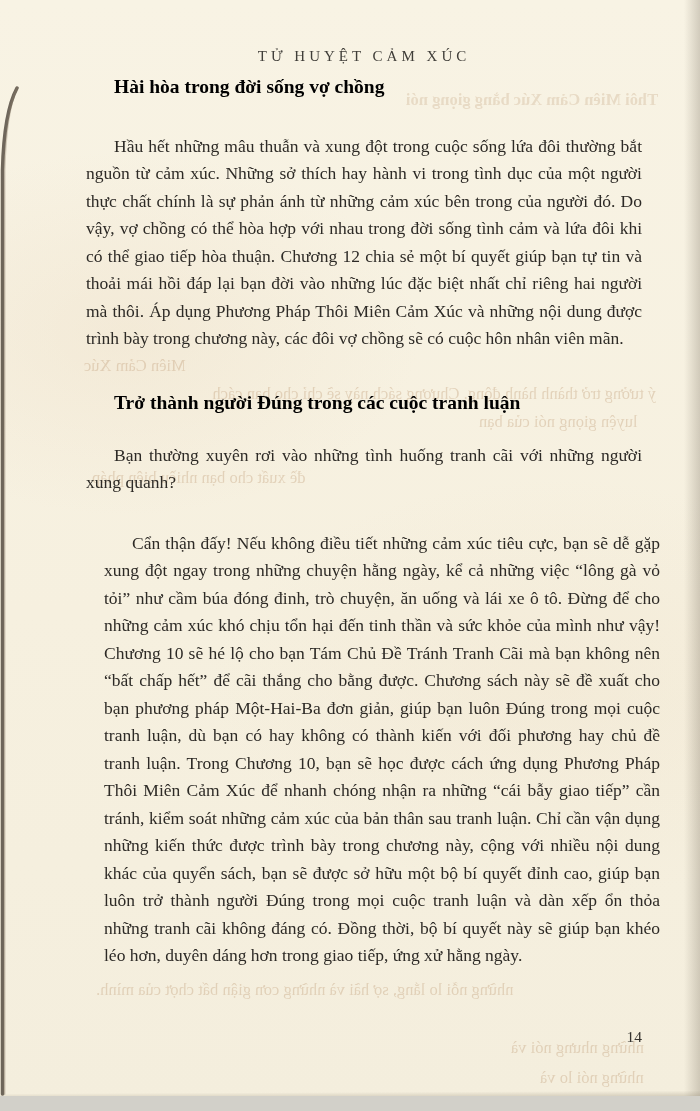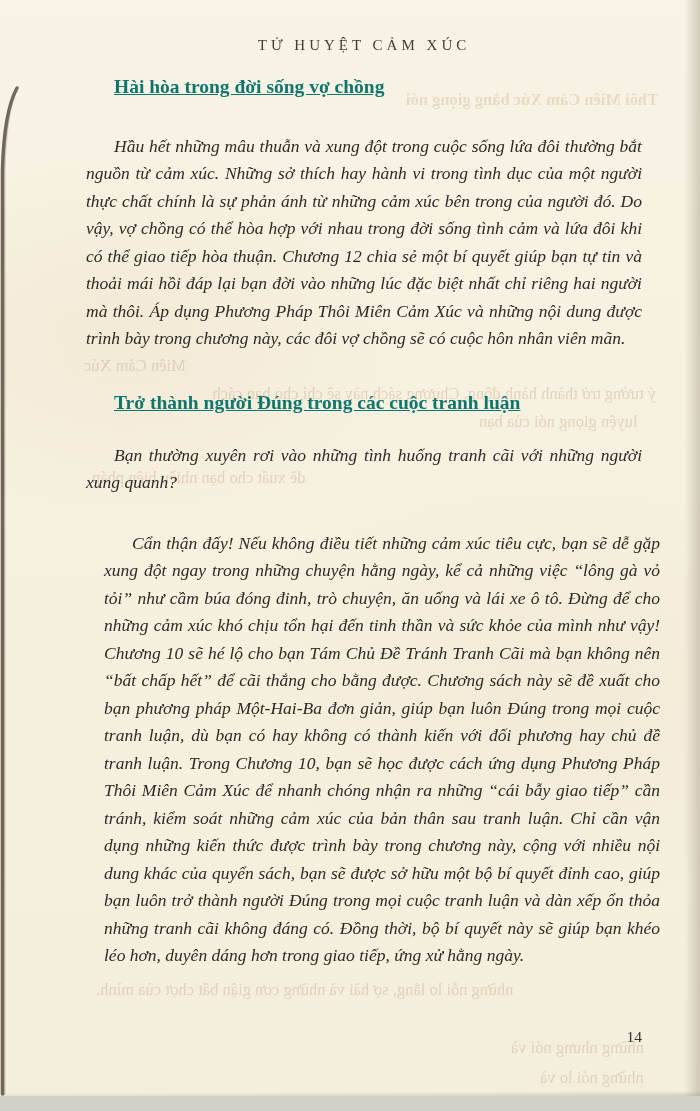"TỬ HUYỆT CẢM XÚC" .running-head { top: 37px -> 48px }
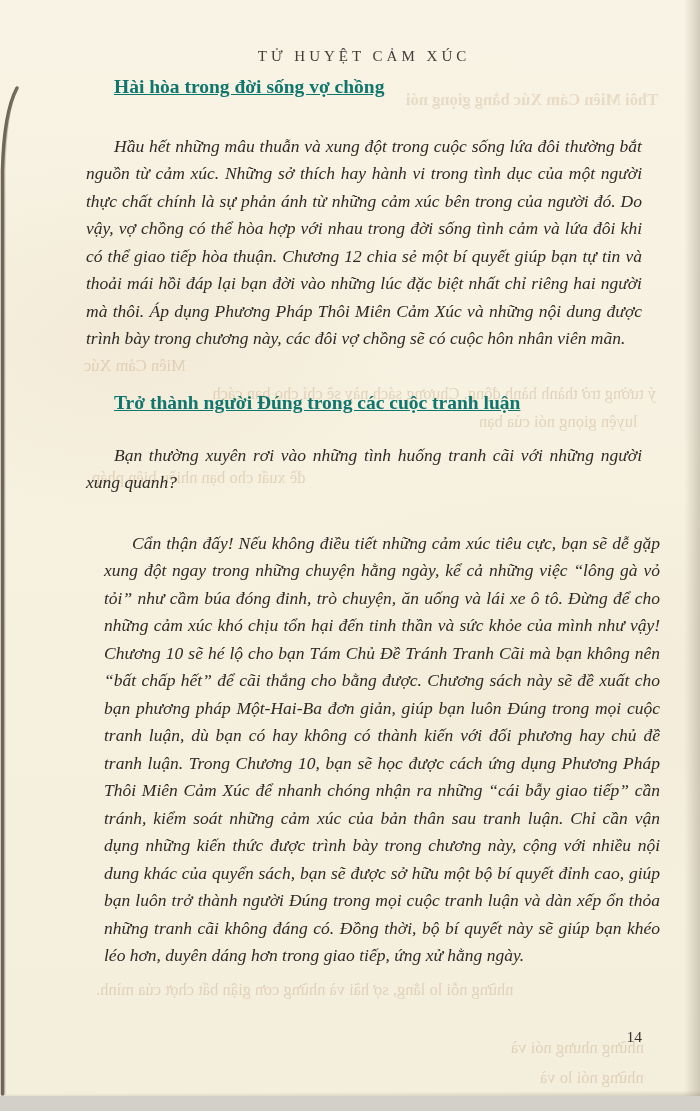"Hài hòa trong đời sống" .h { color: #0f766e -> #000000; text-decoration: underline -> none }
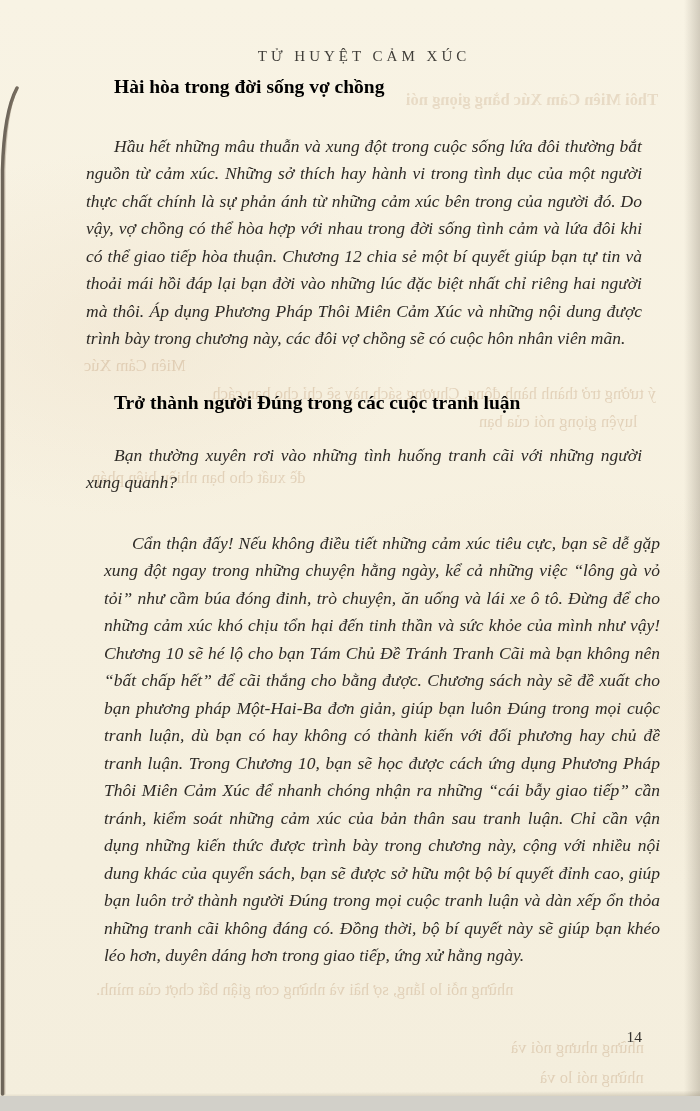"Hầu hết những mâu thuẫn" .p { font-style: italic -> none }
